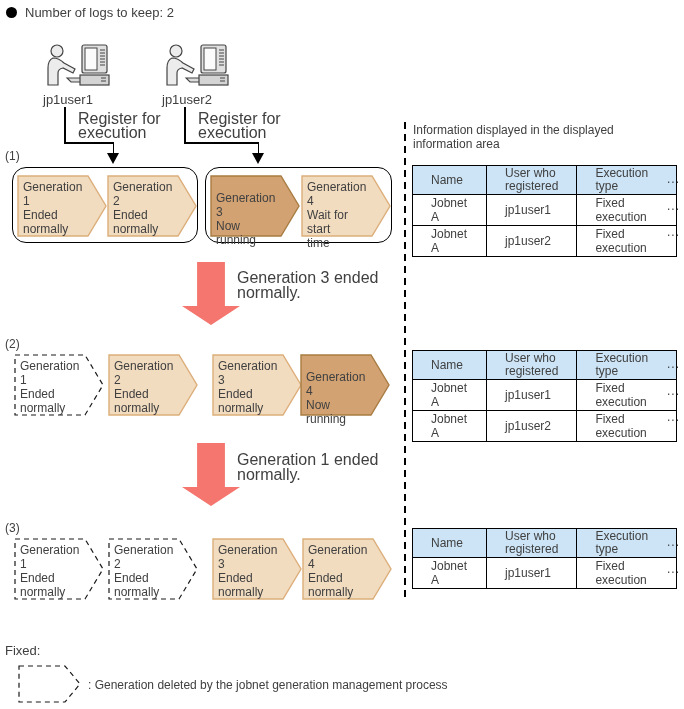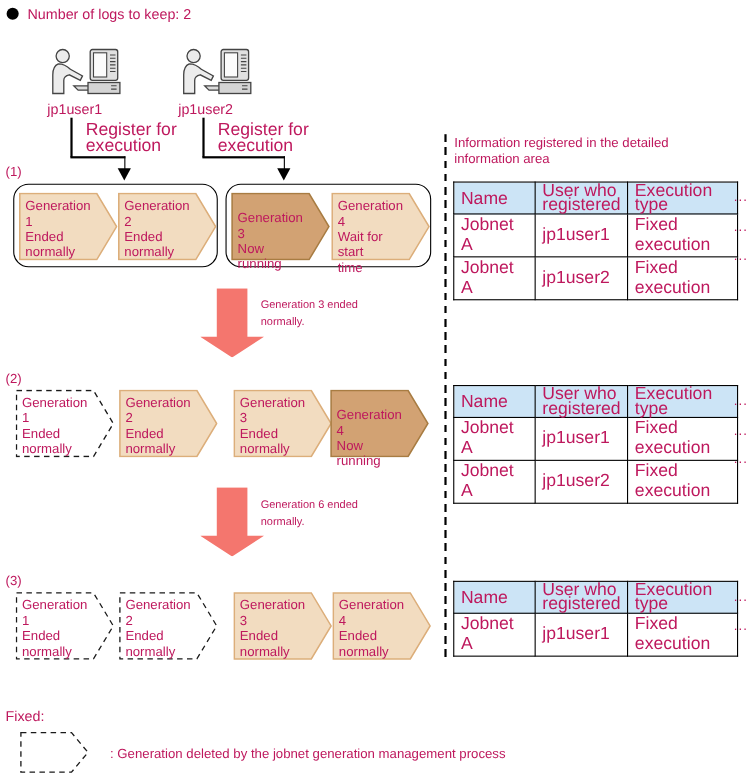"Number of logs to keep:" .canvas { color: #be185d -> #404040 }
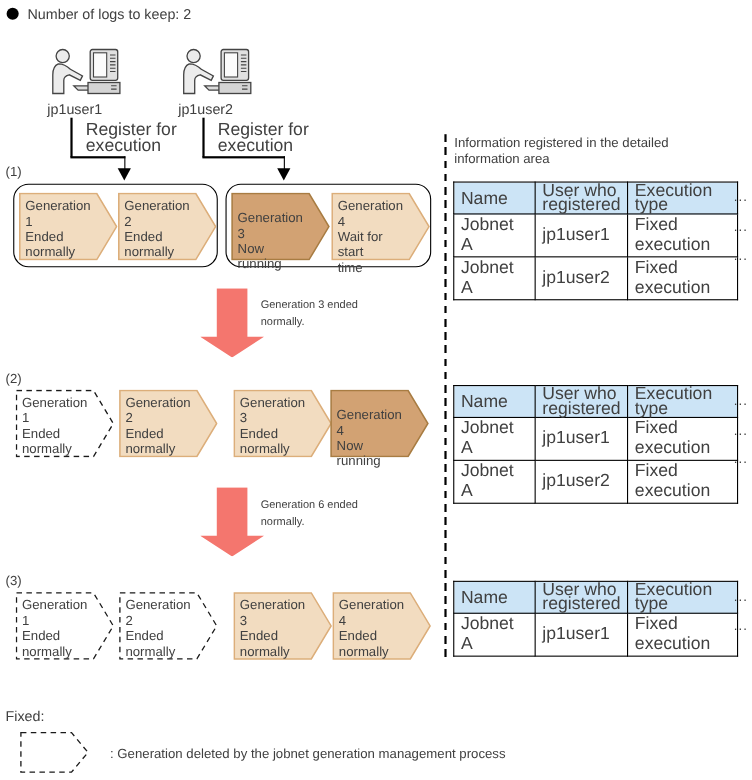"Information registered in the detailed" div.abs { text: registered in the detailed -> displayed in the displayed }
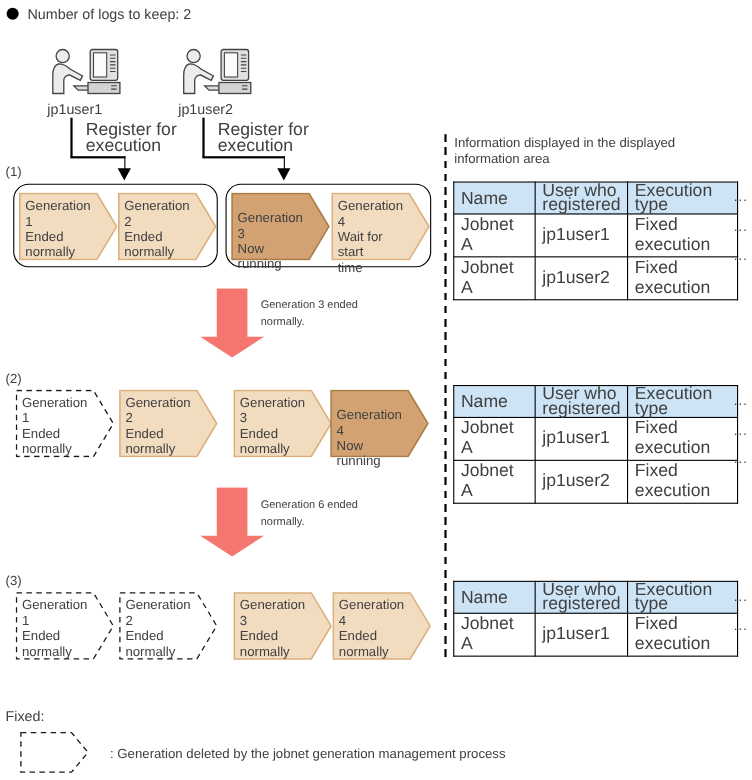"Name" table.info td { font-size: 16px -> 12px; padding: 1px 6px -> 1px 18px }
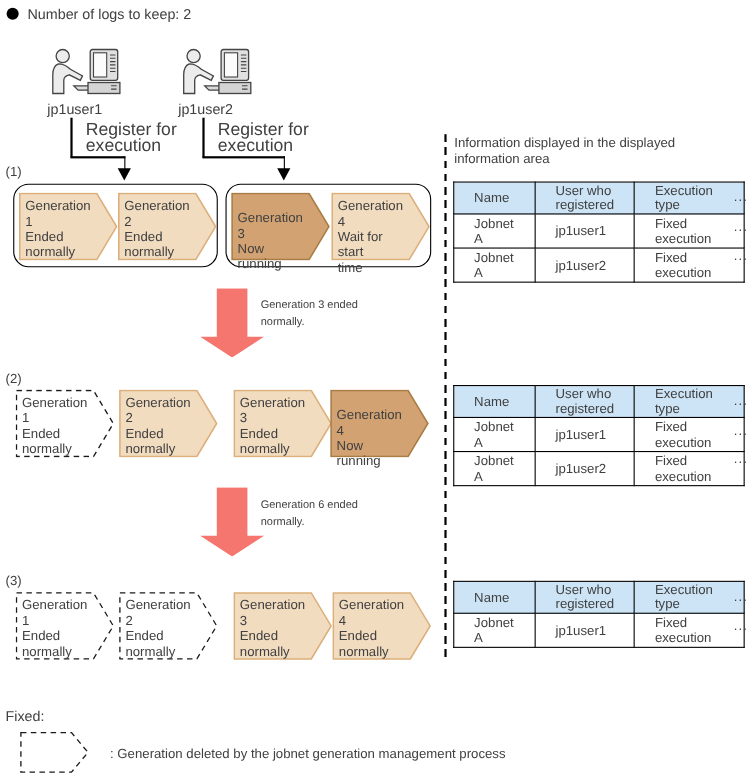"Generation 3 ended" .trans-text { font-size: 10px -> 16px }
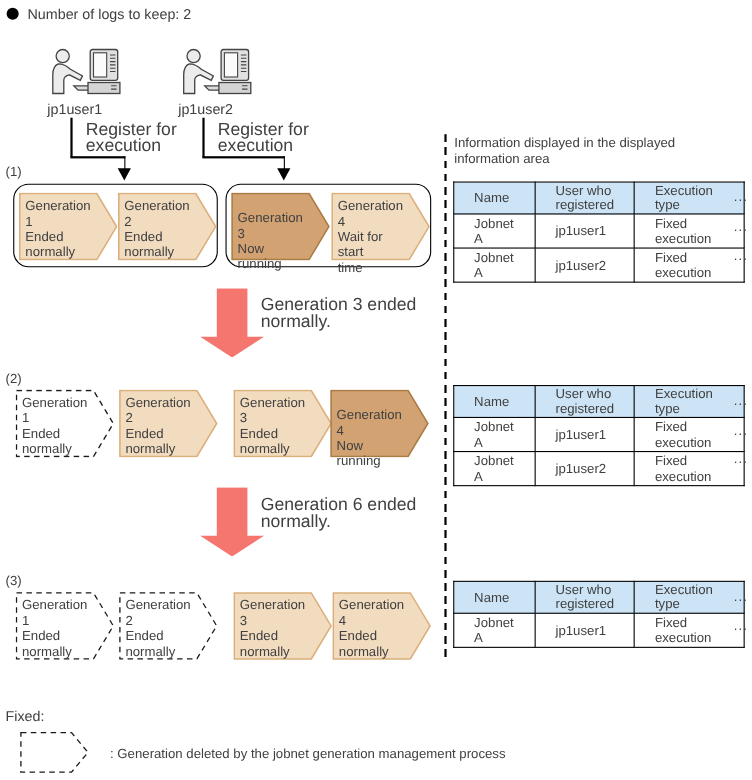"Generation 6 ended" div.abs { text: 6 -> 1 }
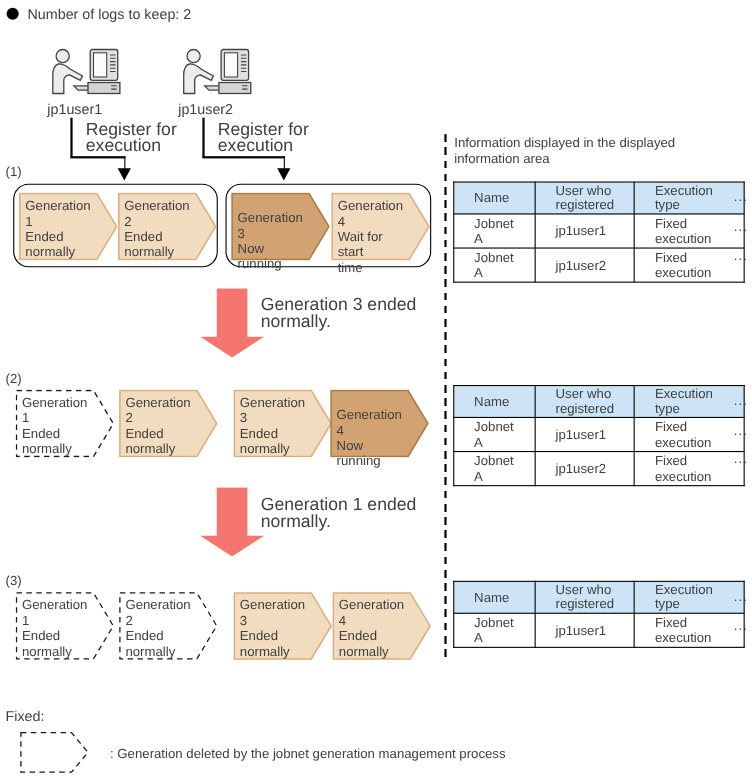": Generation deleted by the" div.abs { left: 100px -> 88px }
